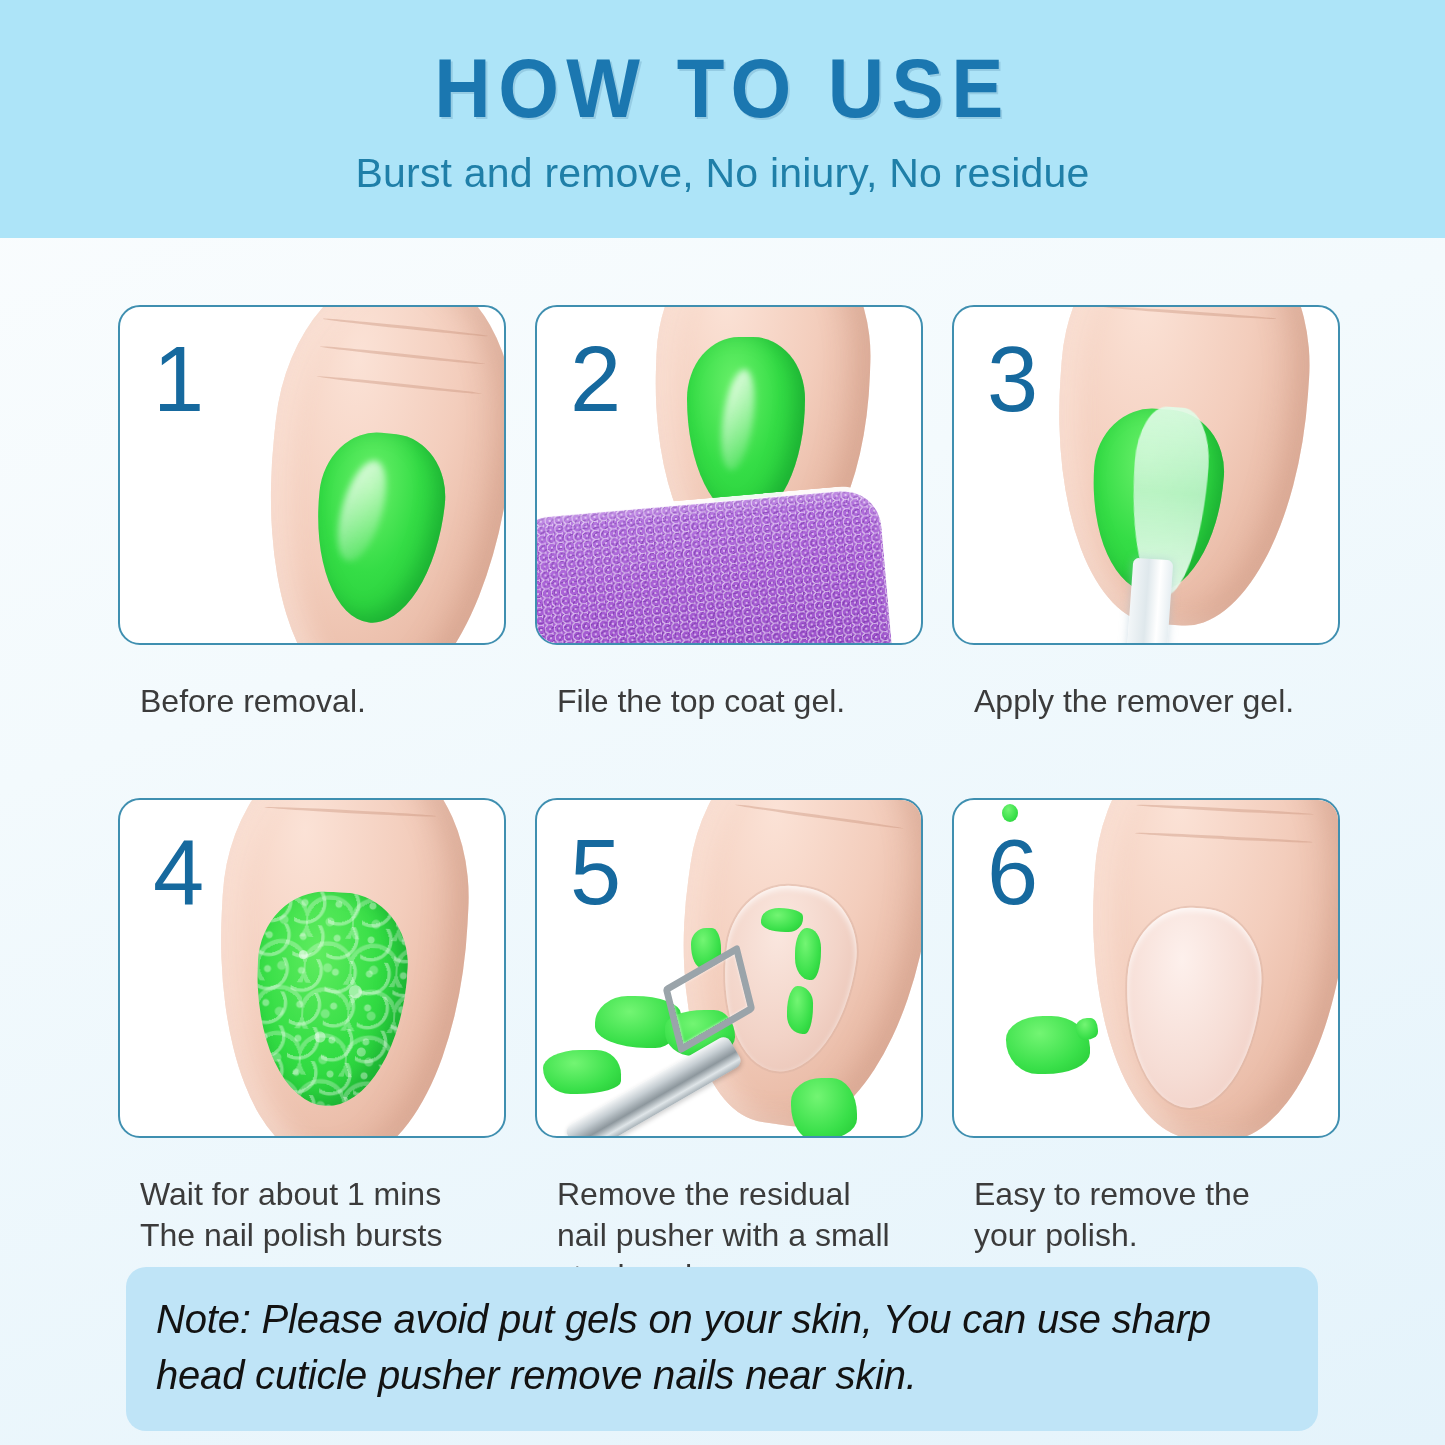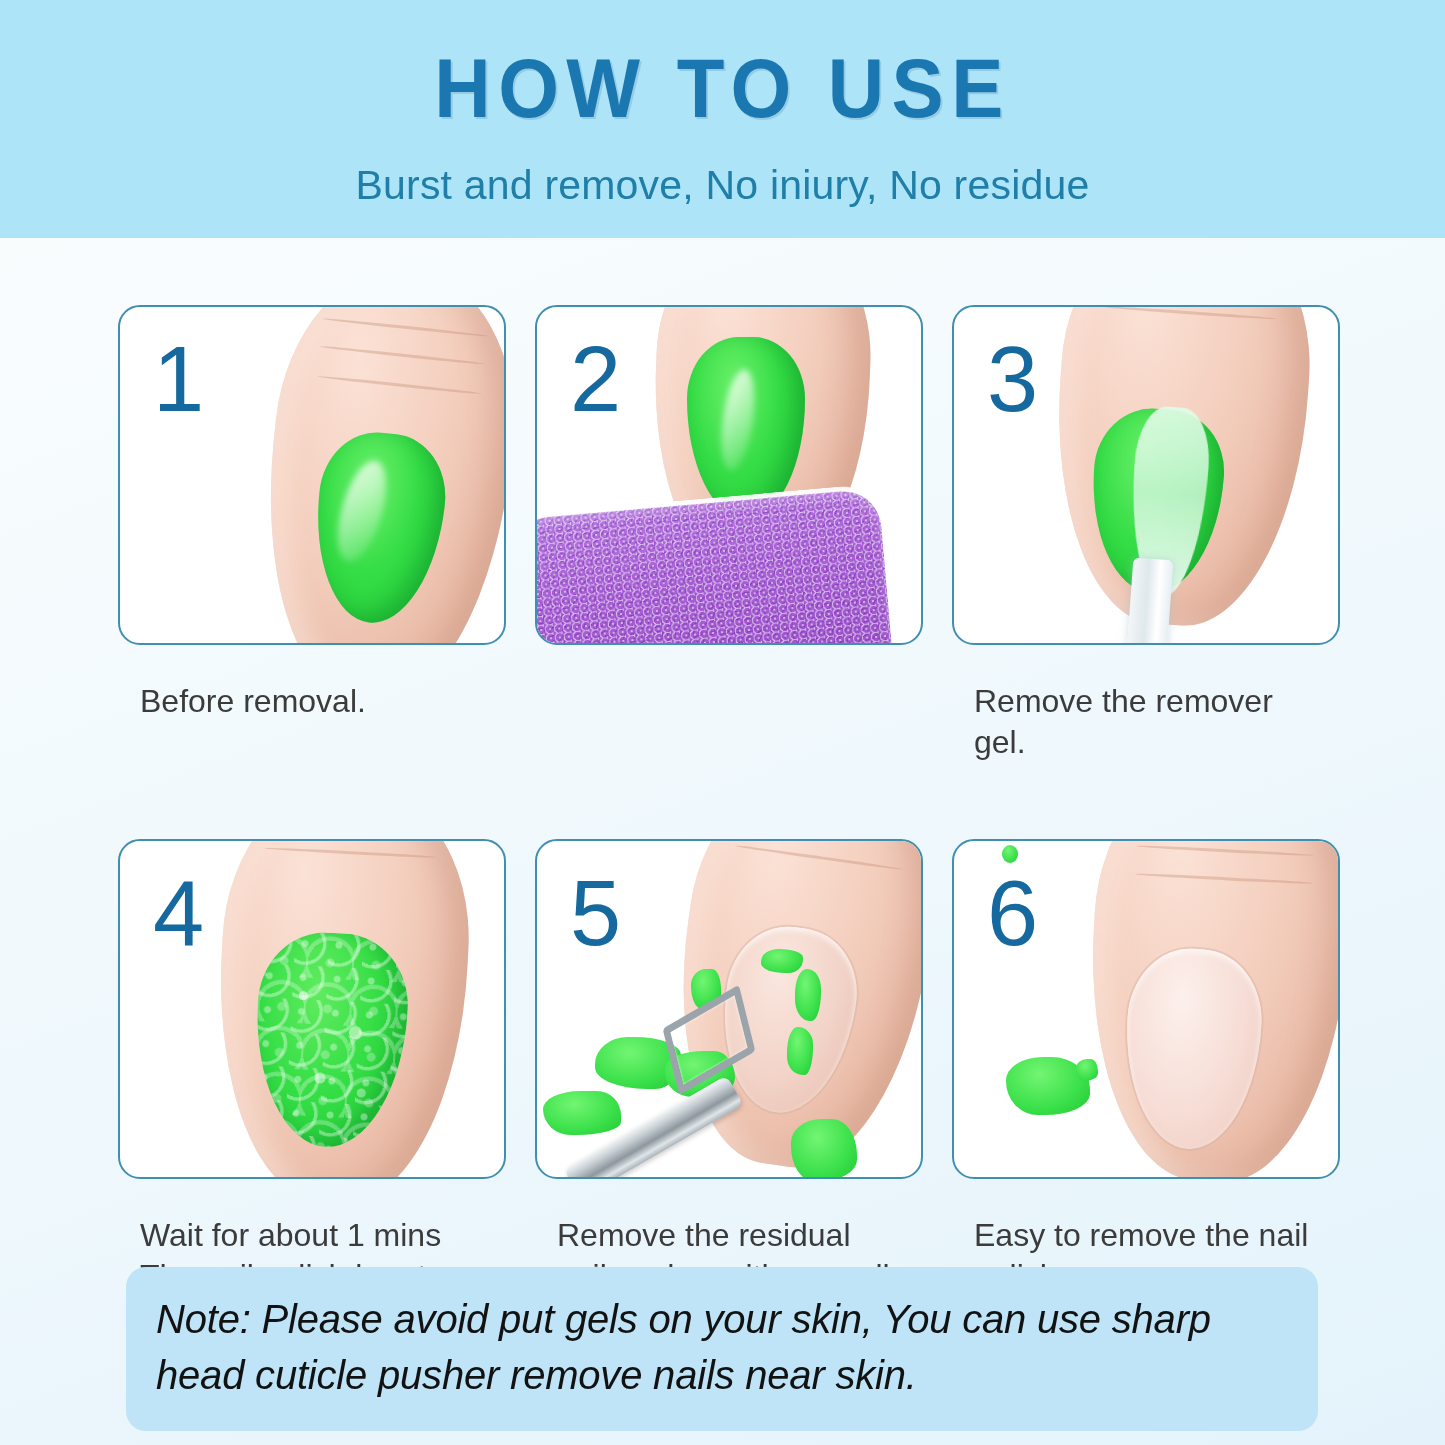"Burst and remove, No iniury," .header-subtitle { margin: 12px -> 0 }
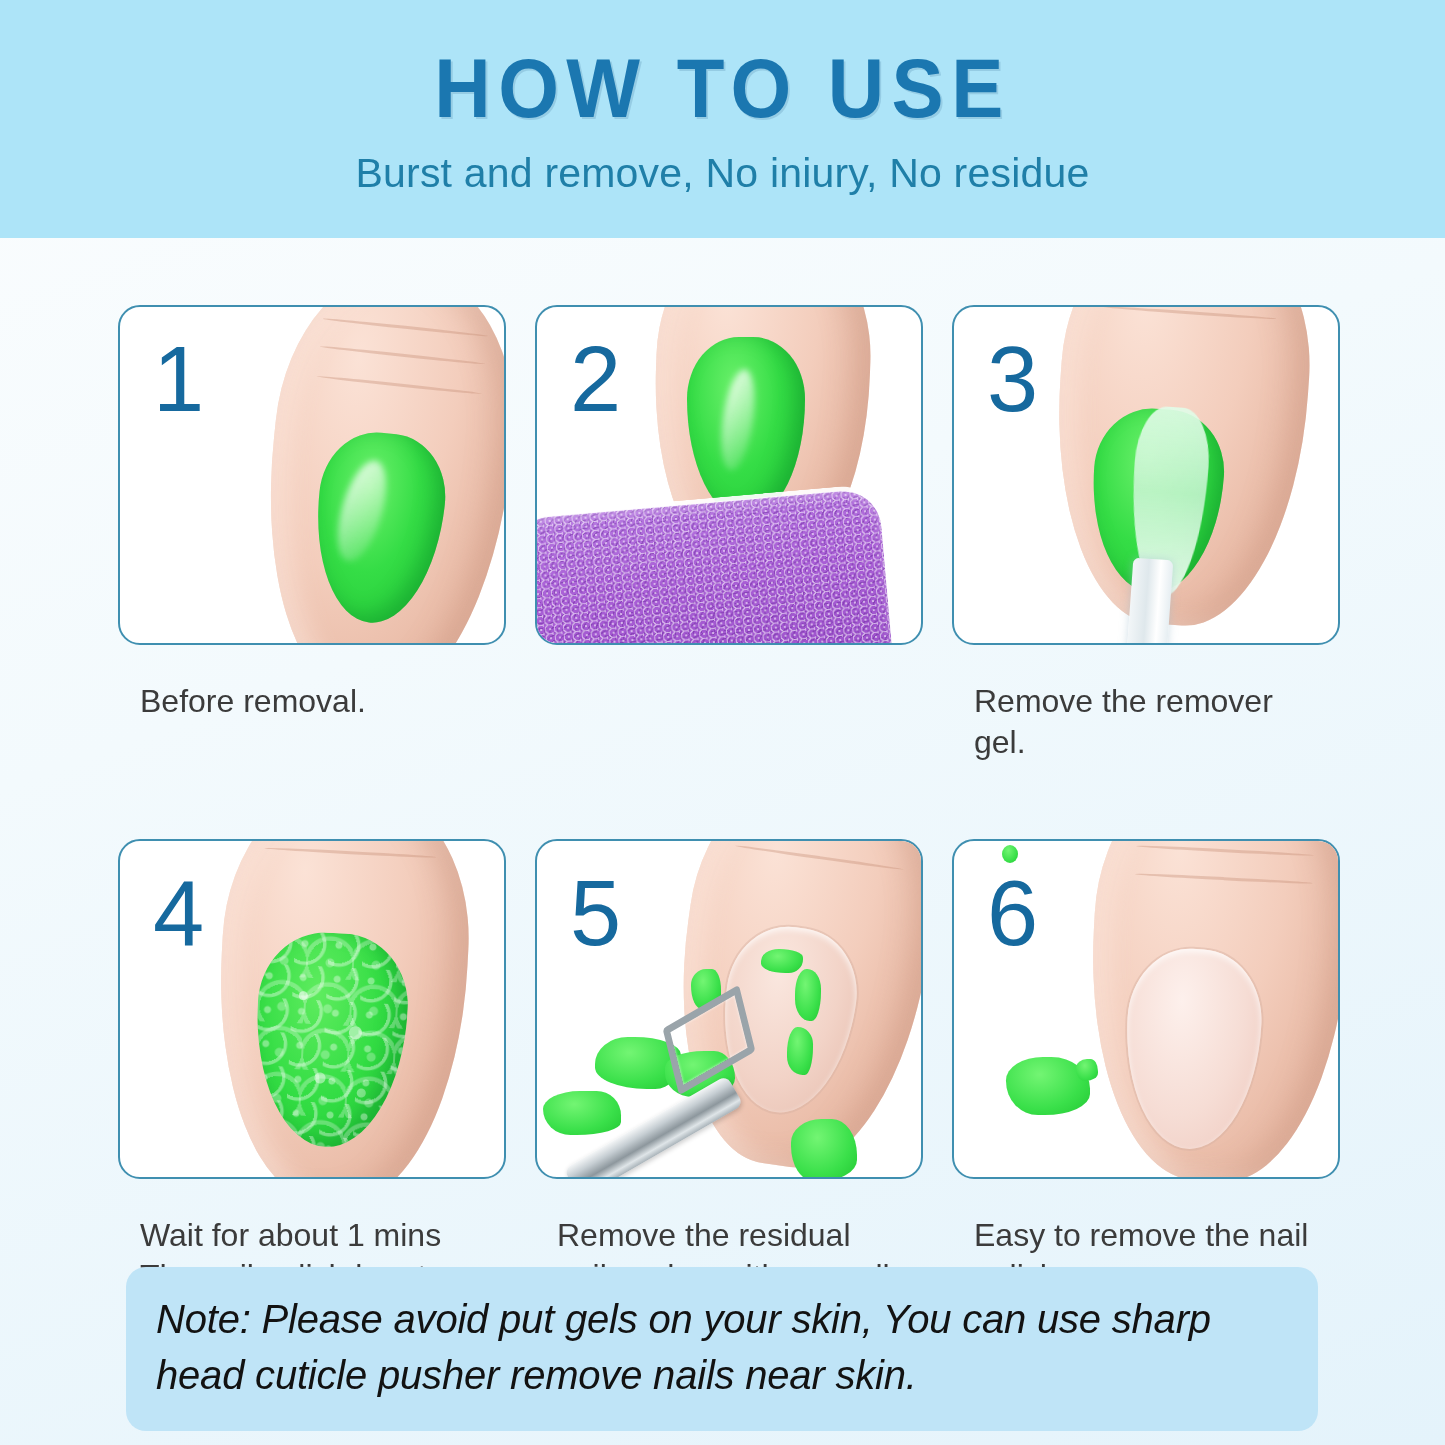"File the top coat gel." p.caption { html: none -> <p>File the top coat gel.</p> }
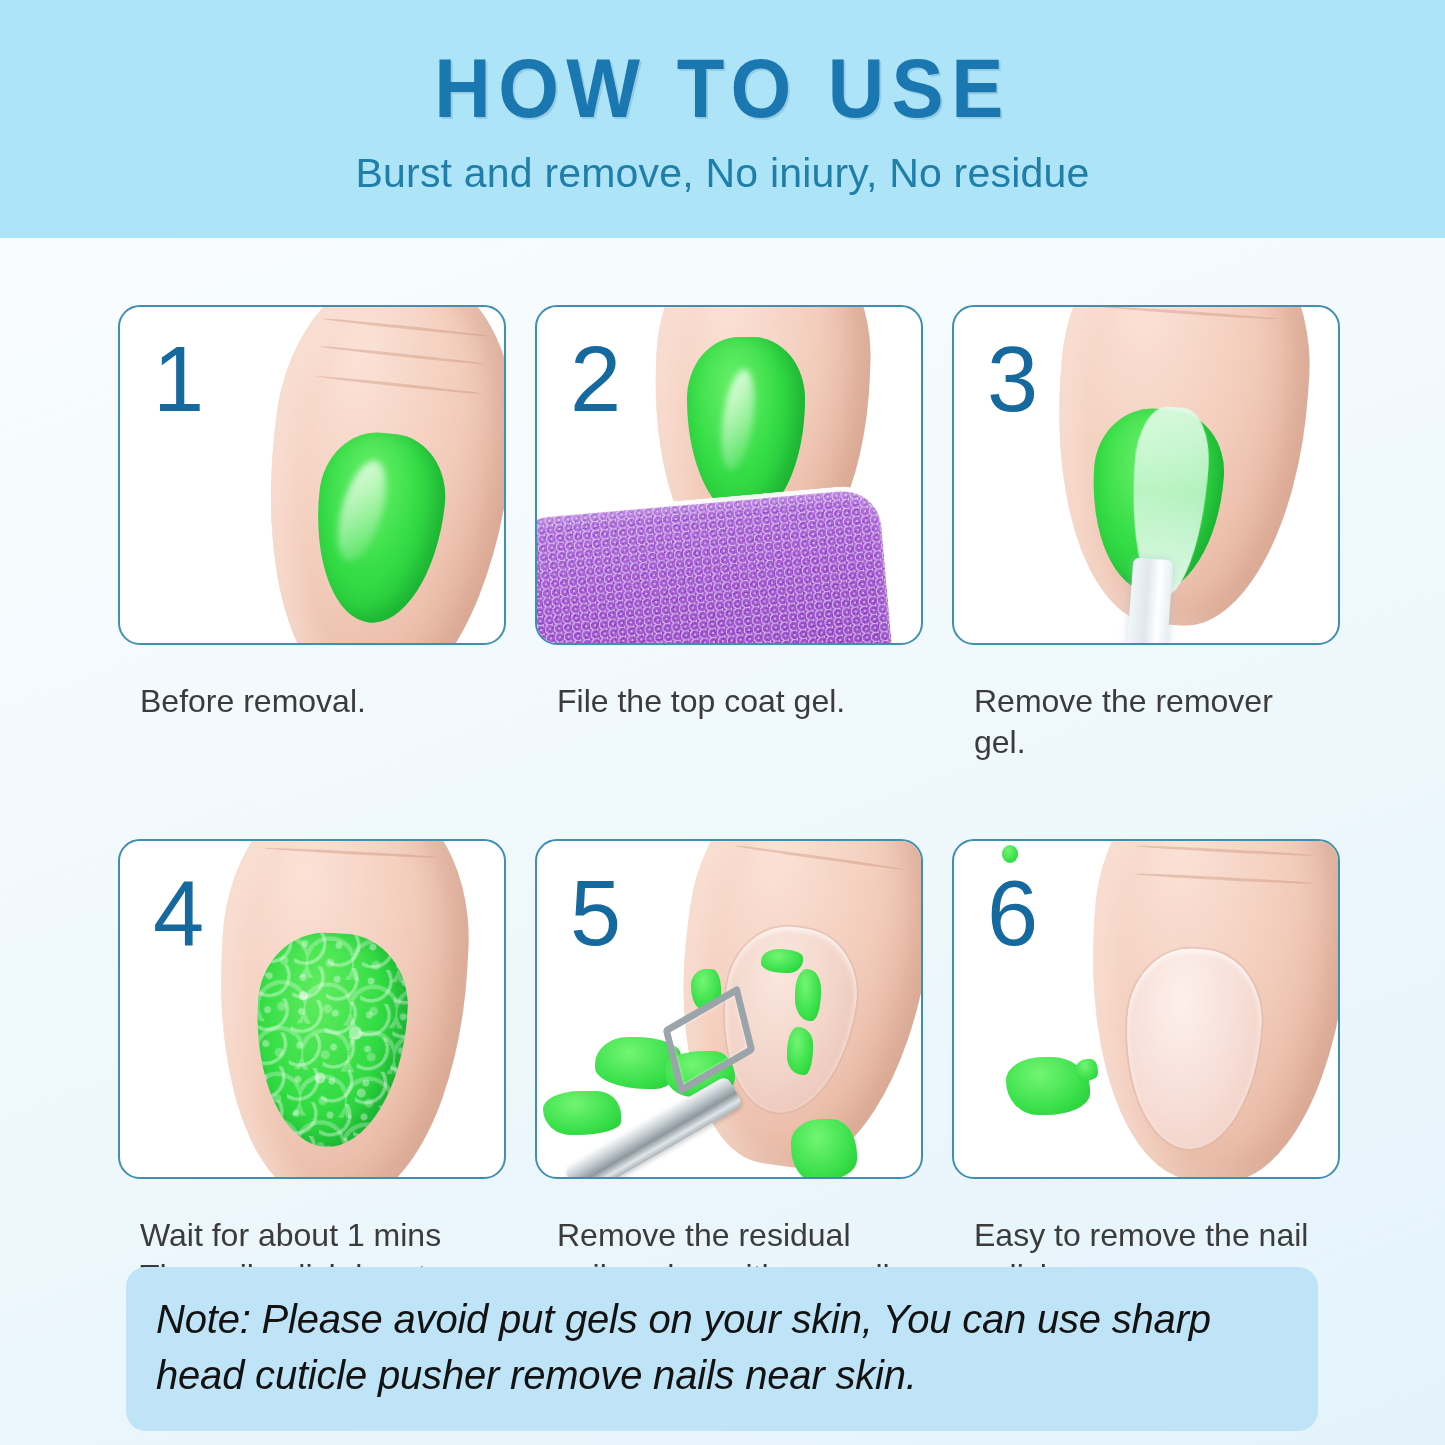"Remove the remover gel." p.caption { text: Remove -> Apply }
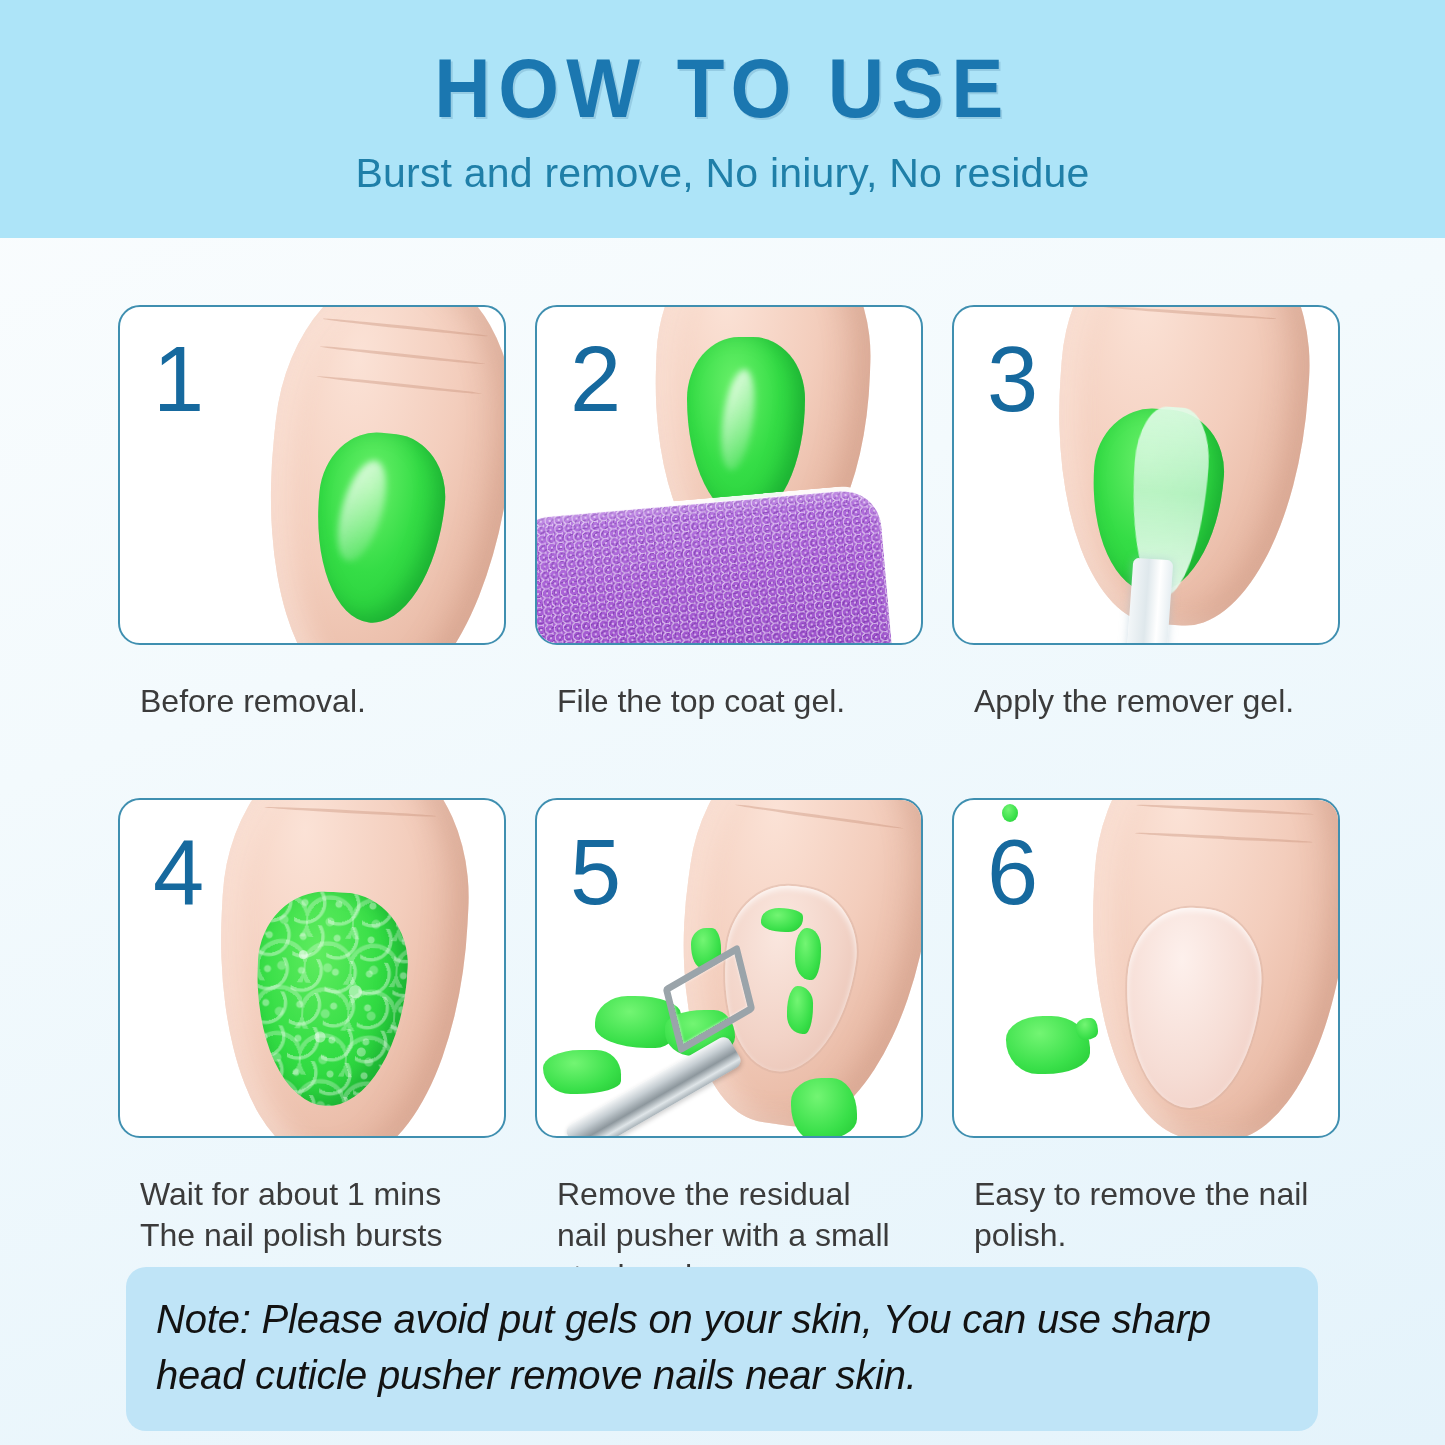"Easy to remove the nail" p.caption { text: nail -> your }
